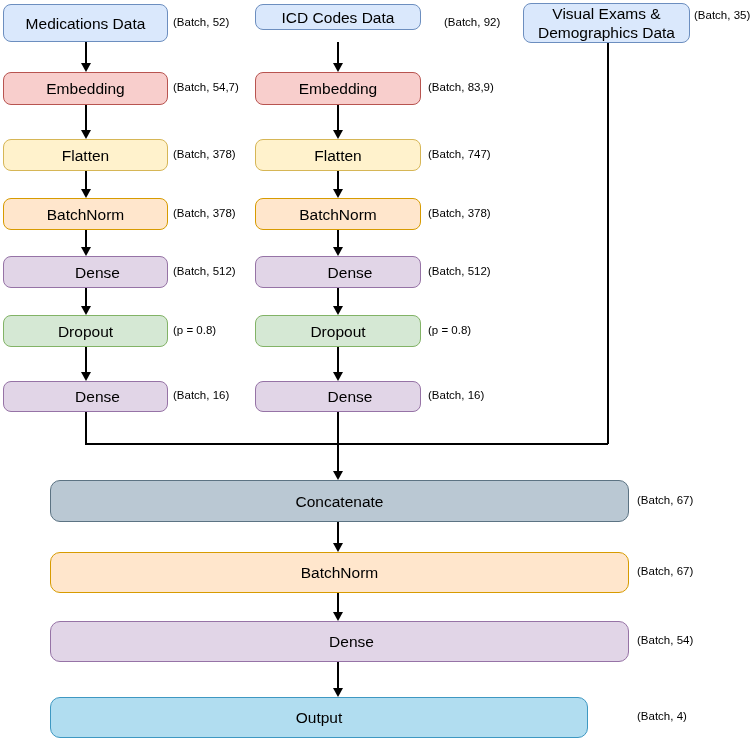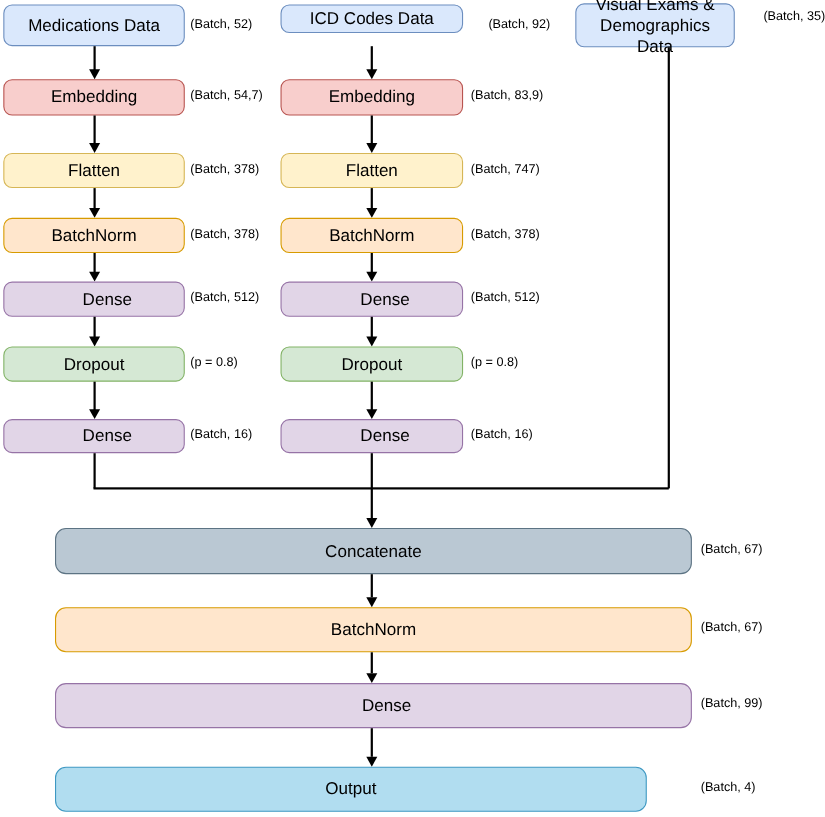"Visual Exams & Demographics Data" div.node { width: 145px -> 167px }
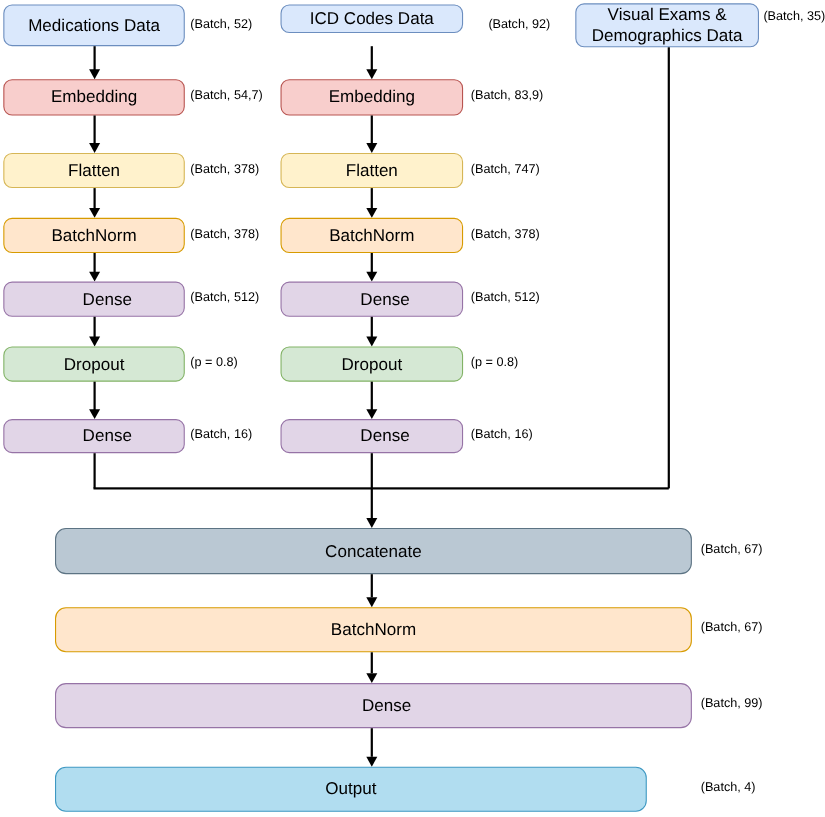"(Batch, 99)" div.shape-label { text: 99 -> 54 }
